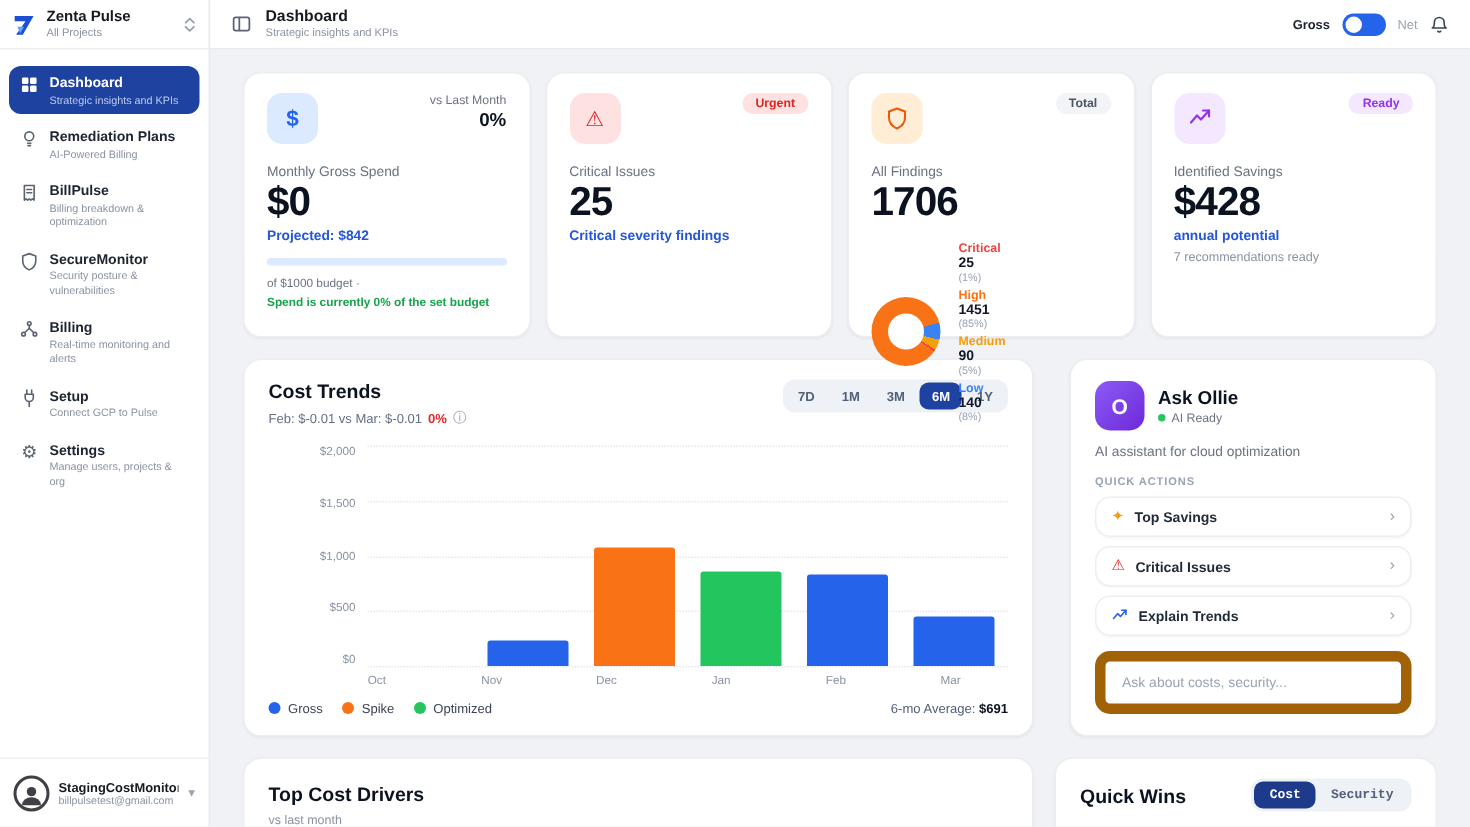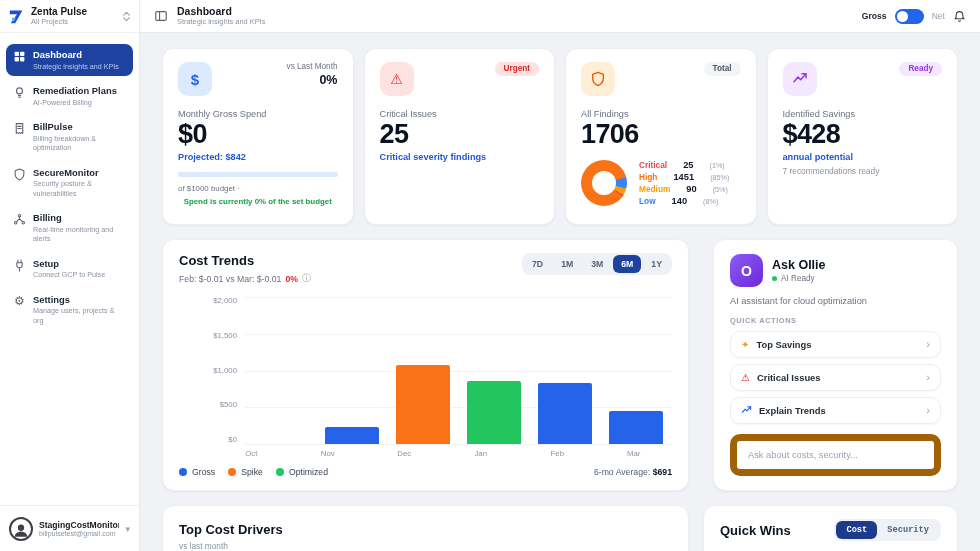"Critical" .sev-row { flex-direction: none -> column; gap: 16px -> 0 }
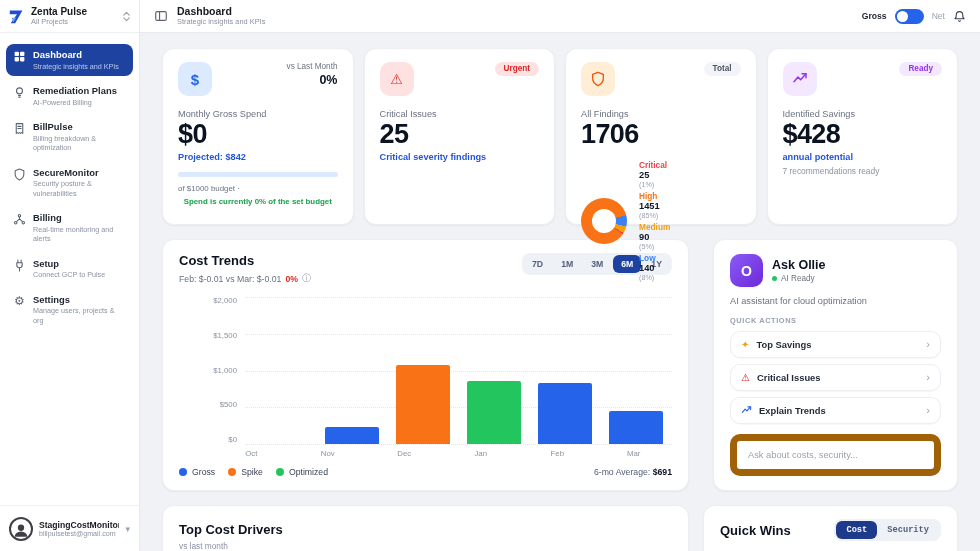"Spend is currently 0% of" .budget-status { text-align: center -> none }
